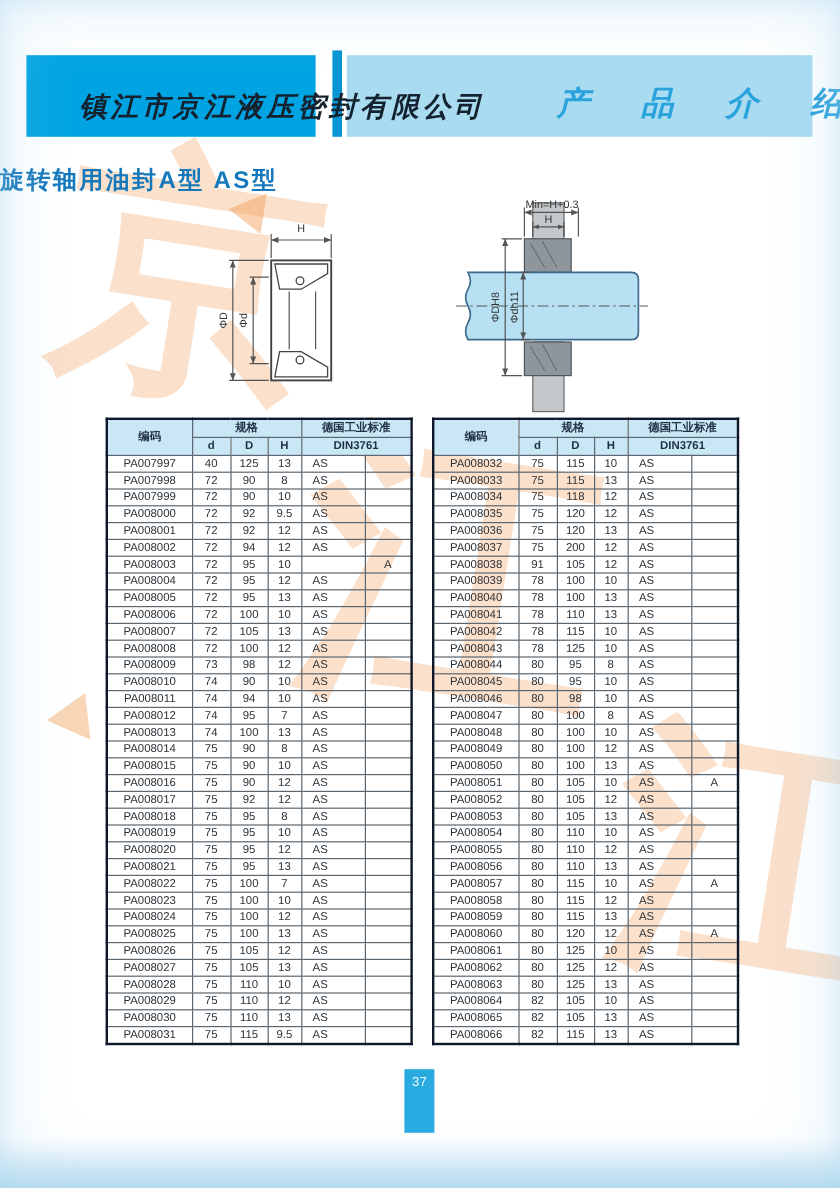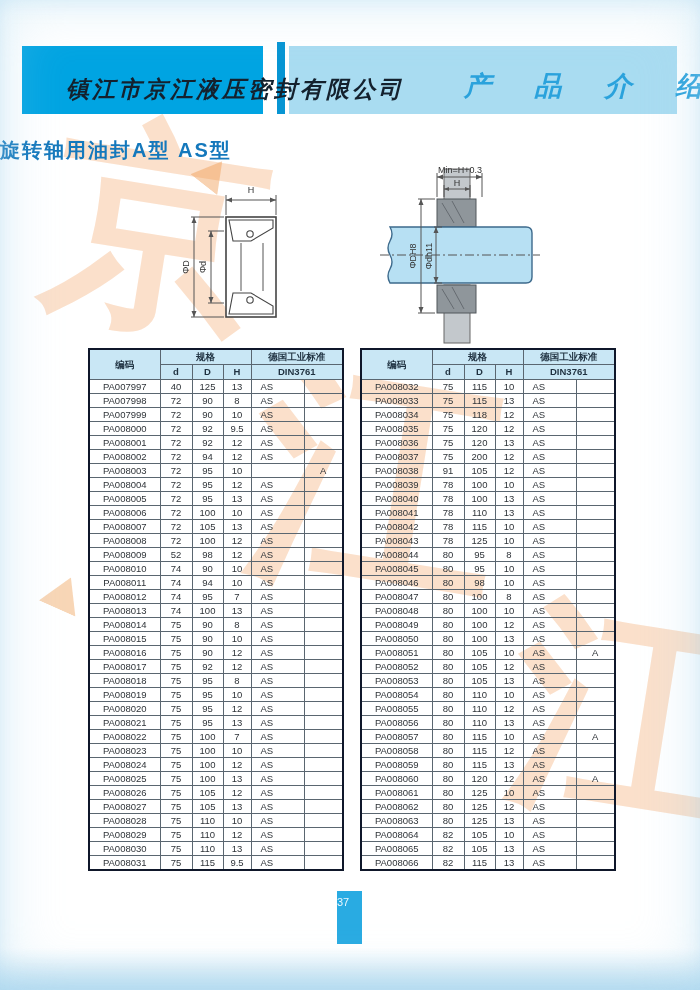"52" td { text: 52 -> 73 }
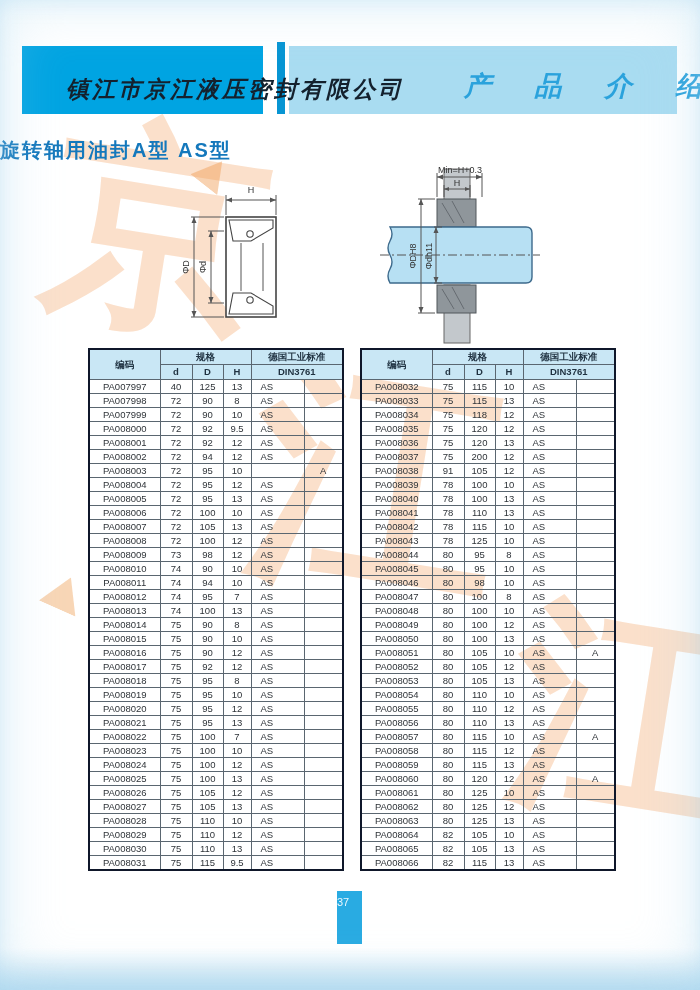"37" .page-num { text-align: none -> center }
